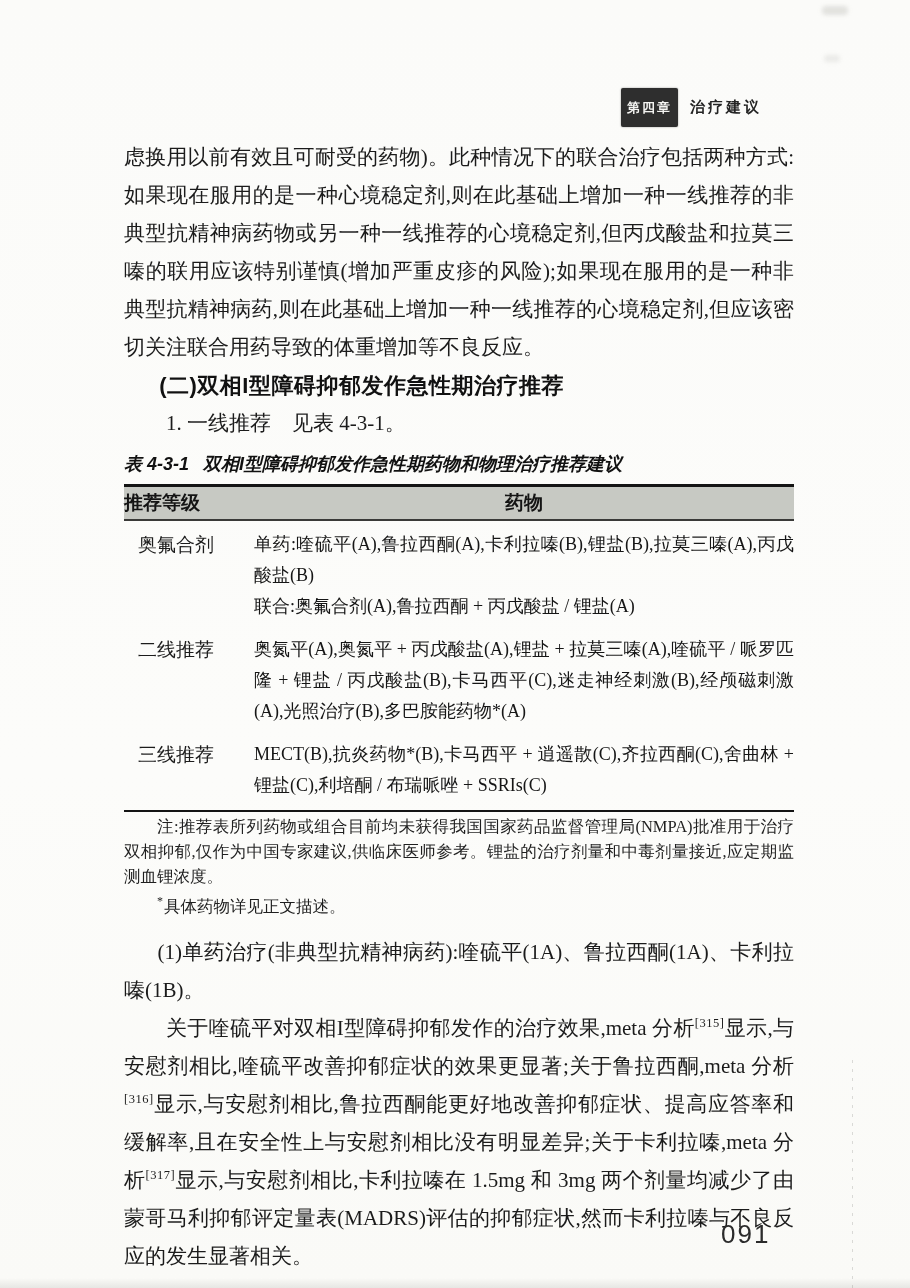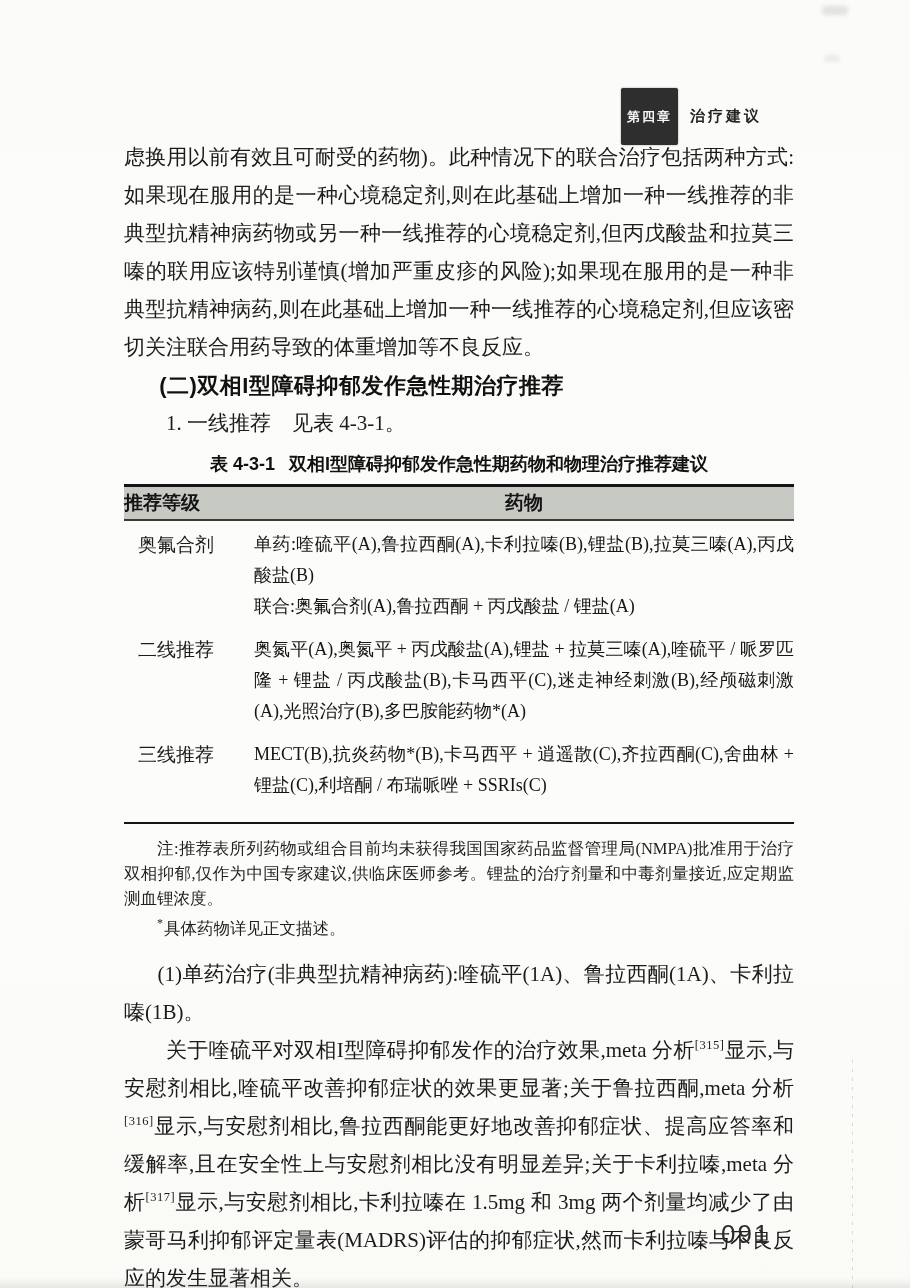"第四章" .chapter-badge { padding: 22px 6px -> 13px 6px }
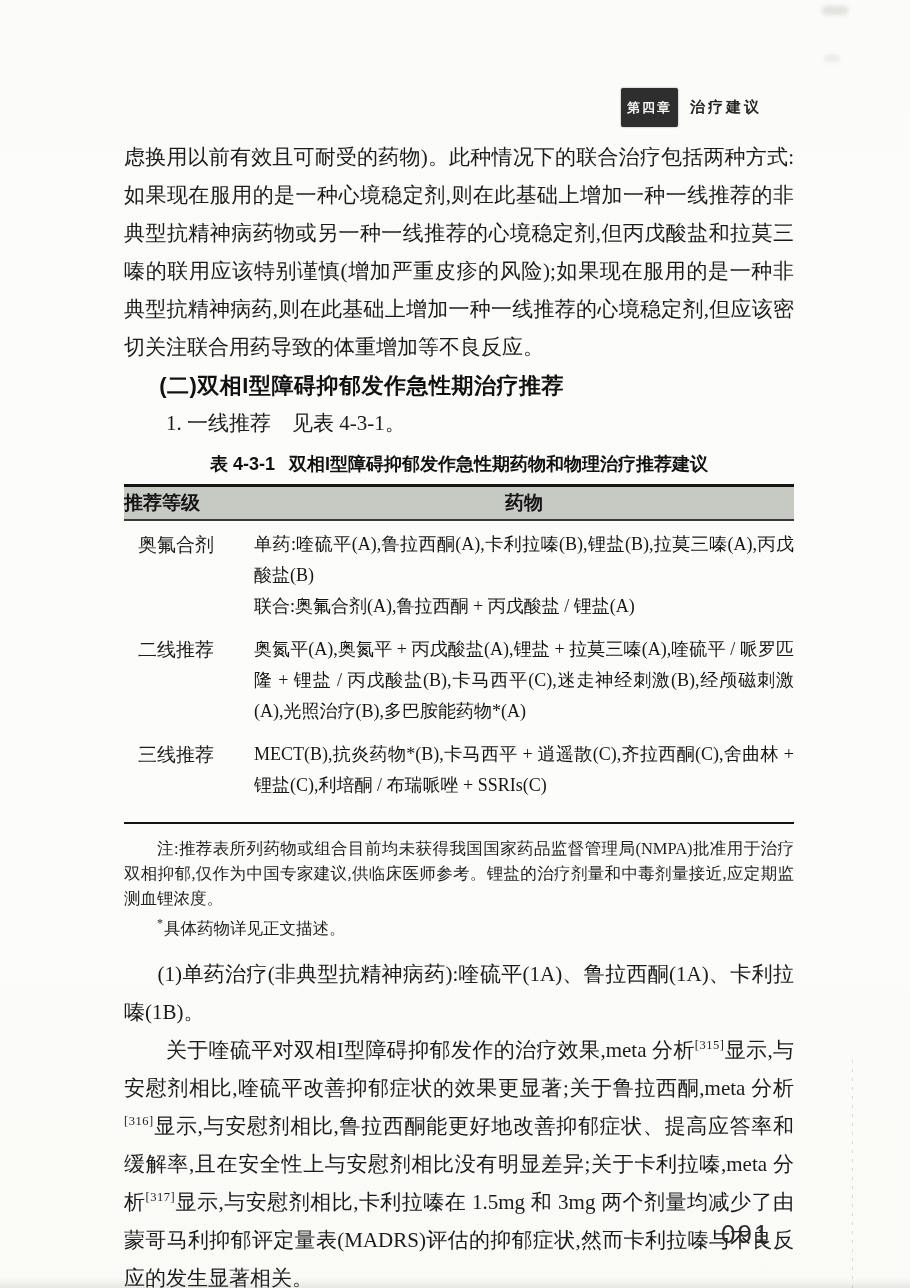"表 4-3-1 双相I型障碍抑郁发作急性期药物和物理治疗推荐建议" .table-caption { font-style: none -> italic; text-align: center -> none }
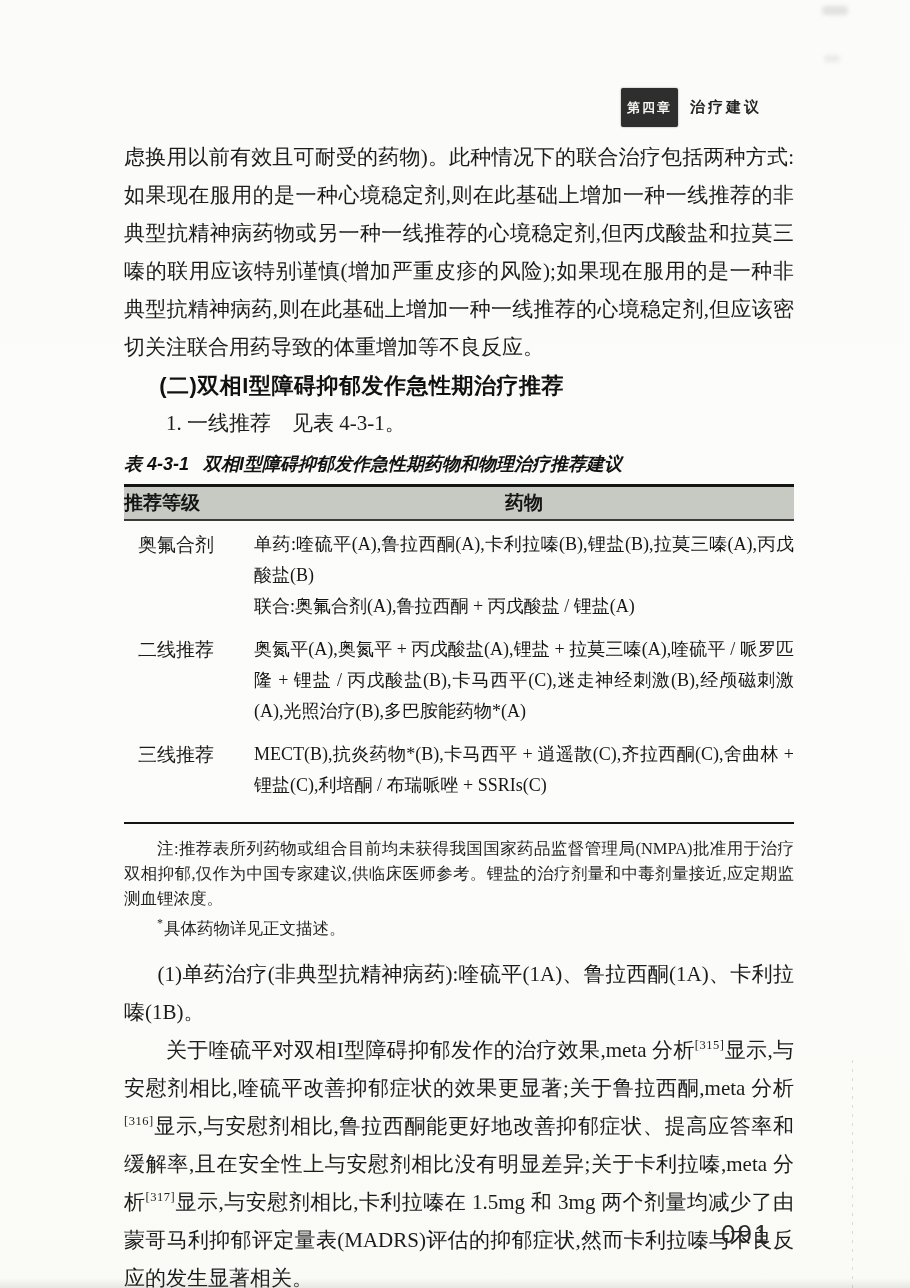"三线推荐" tr.last-row td { padding-bottom: 21px -> 9px }
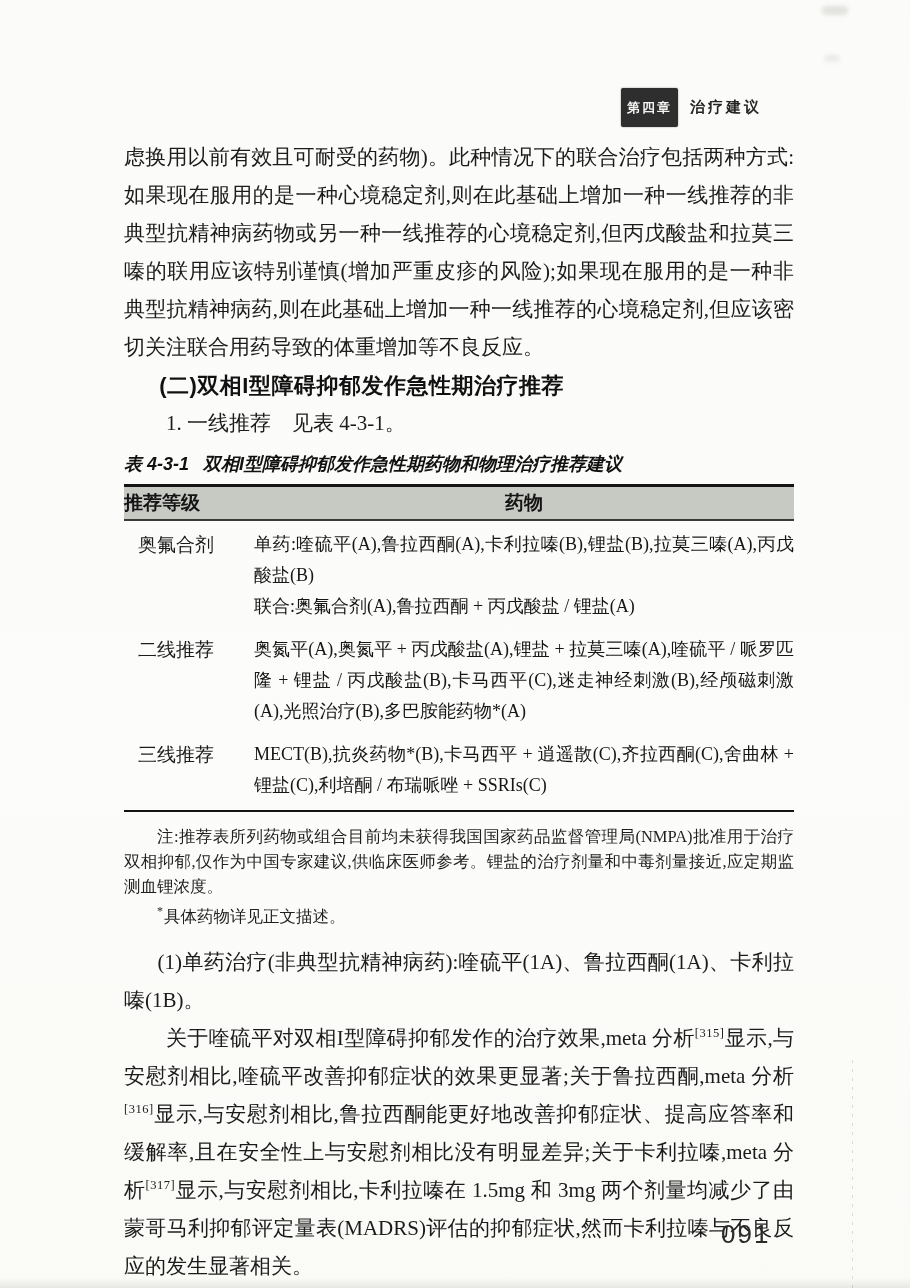"注:推荐表所列药物或组合目前均未获得我国国家药品监督管理局(NMPA)批准用于治" .table-notes { margin-top: 12px -> 2px }
